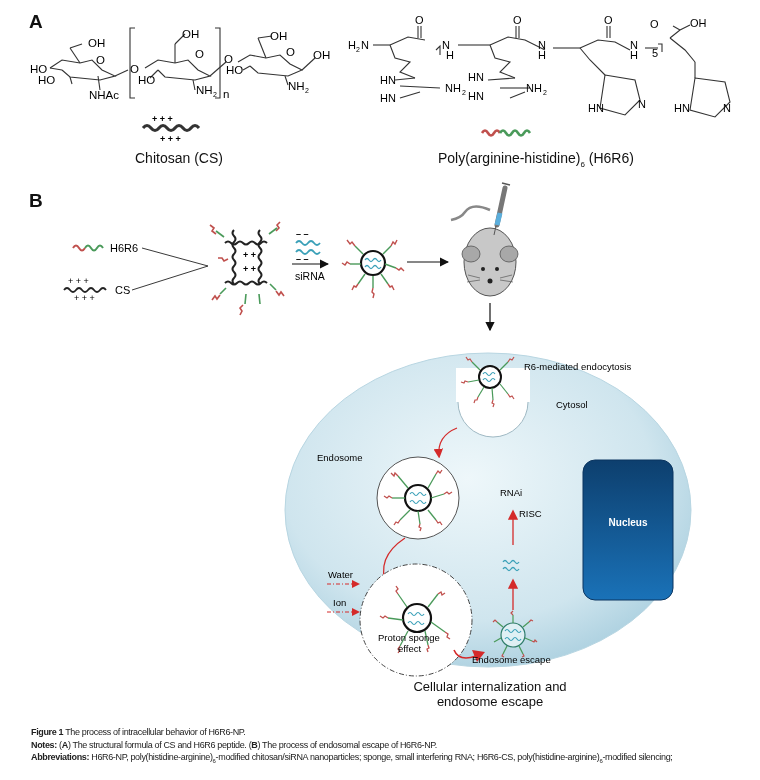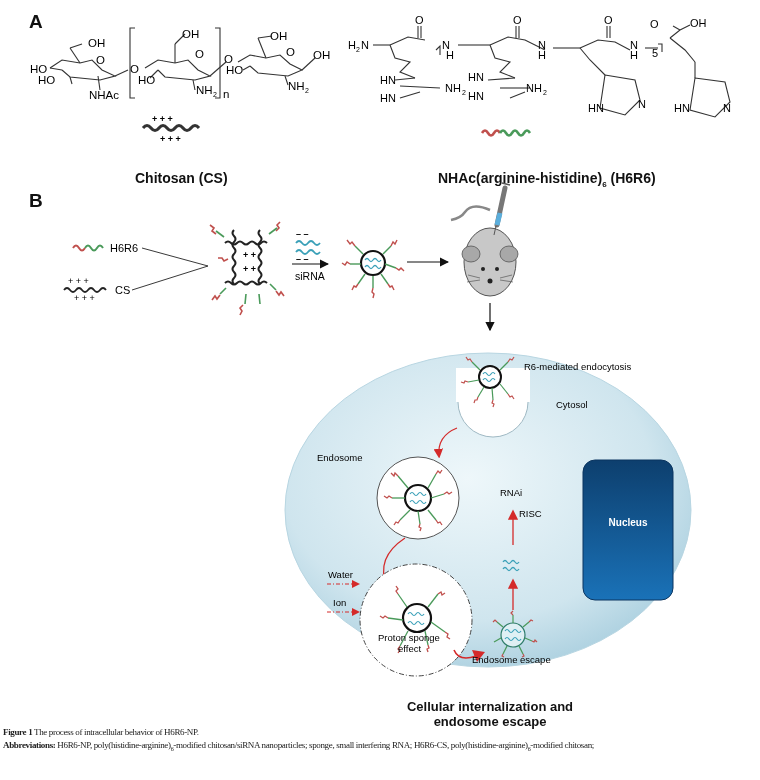"Chitosan (CS)" .bold-title { font-weight: bold -> normal; margin-top: 20px -> none }
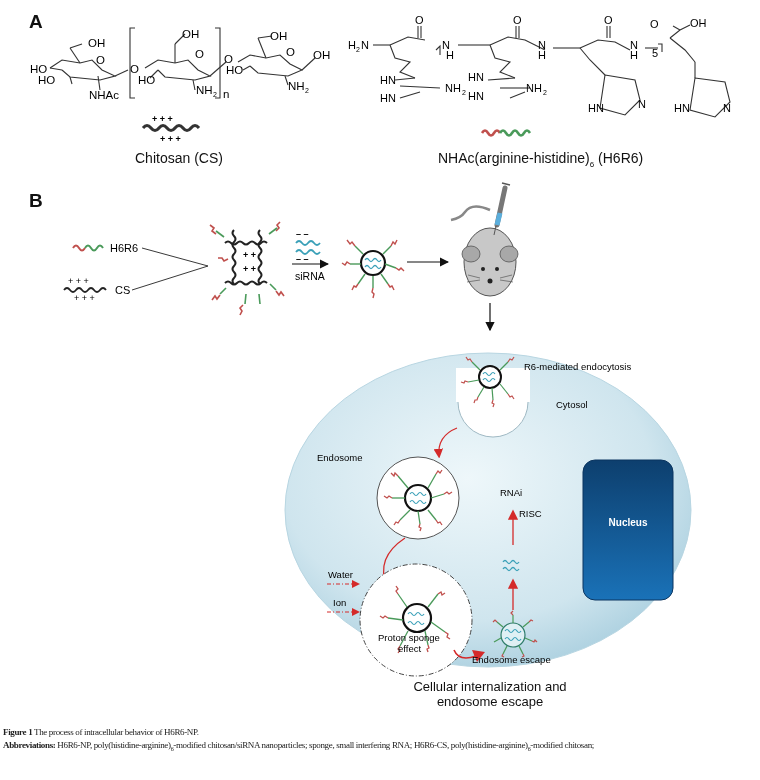"NHAc(arginine-histidine)" span { text: NHAc -> Poly }
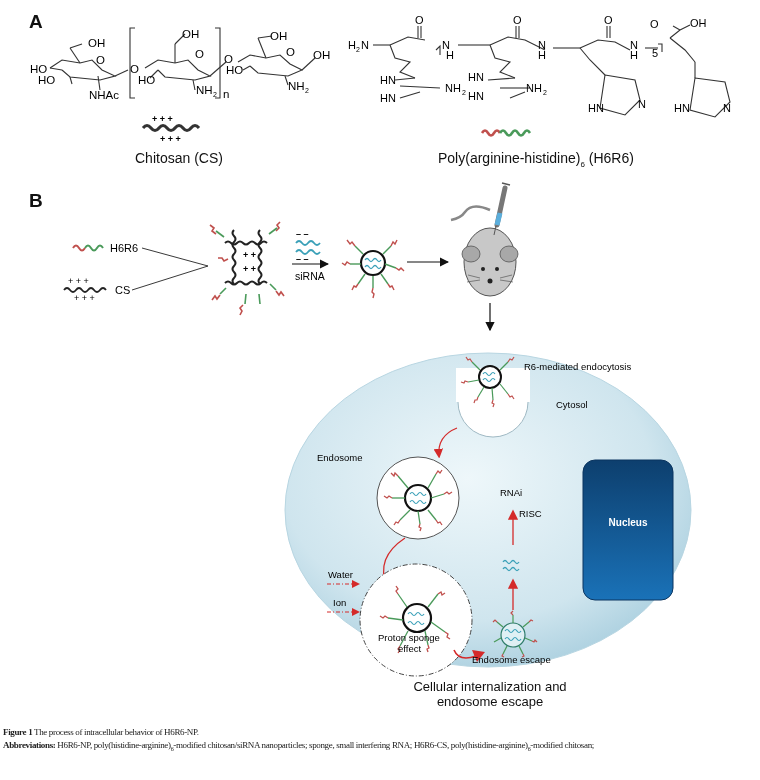"Figure 1 The process of" .caption { font-family: Liberation Serif, serif -> Liberation Sans, sans-serif; margin-left: none -> 28px }
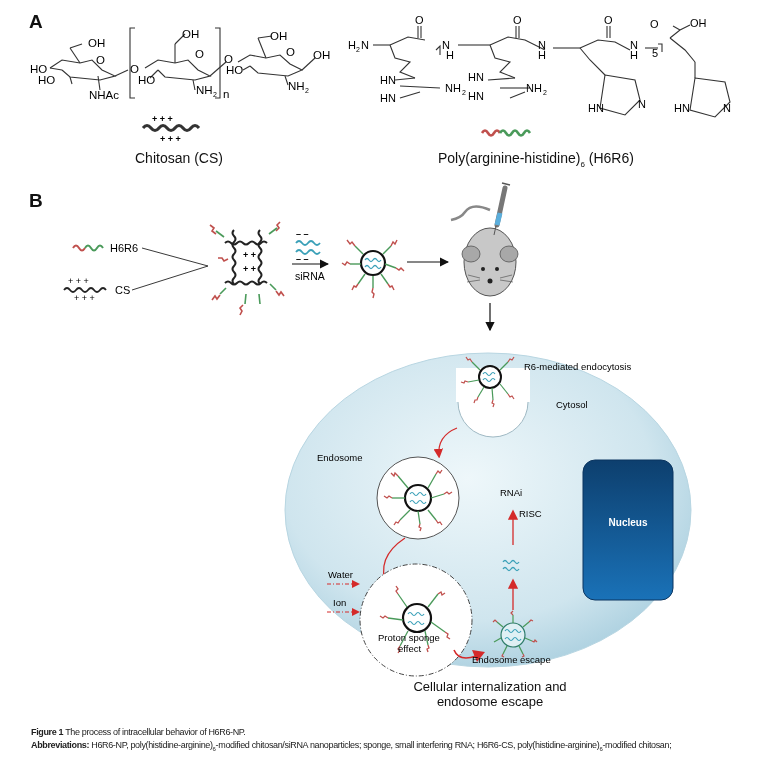"Notes: (A) The structural formula" div { html: none -> <div><b>Notes:</b><span> (</span><b>A</b><span>) The structural formula of CS and H6R6 peptide. (</span><b>B</b><span>) The process of endosomal escape of H6R6-NP.</span></div> }
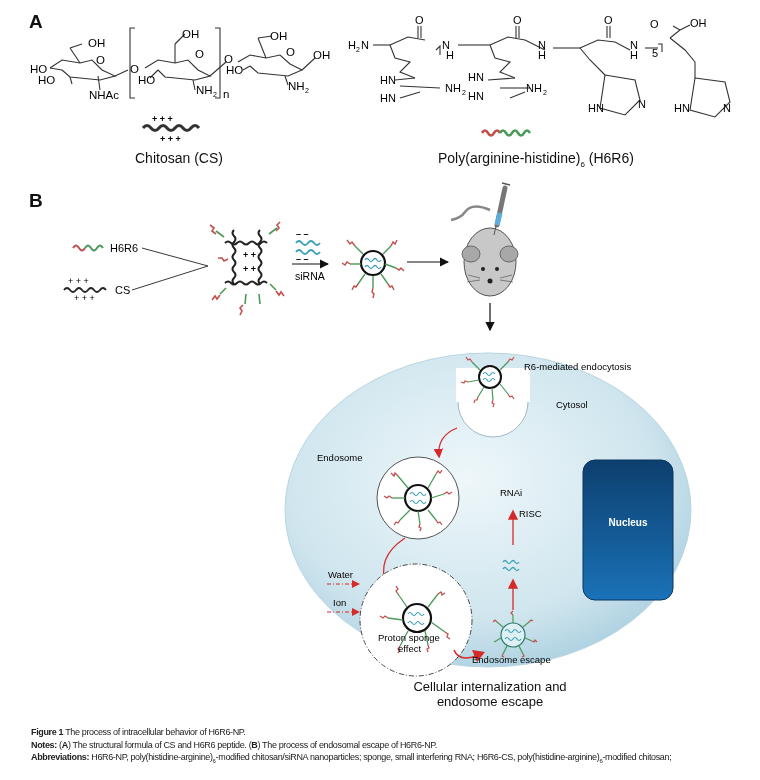"-modified chitosan;" span { text: chitosan -> silencing }
